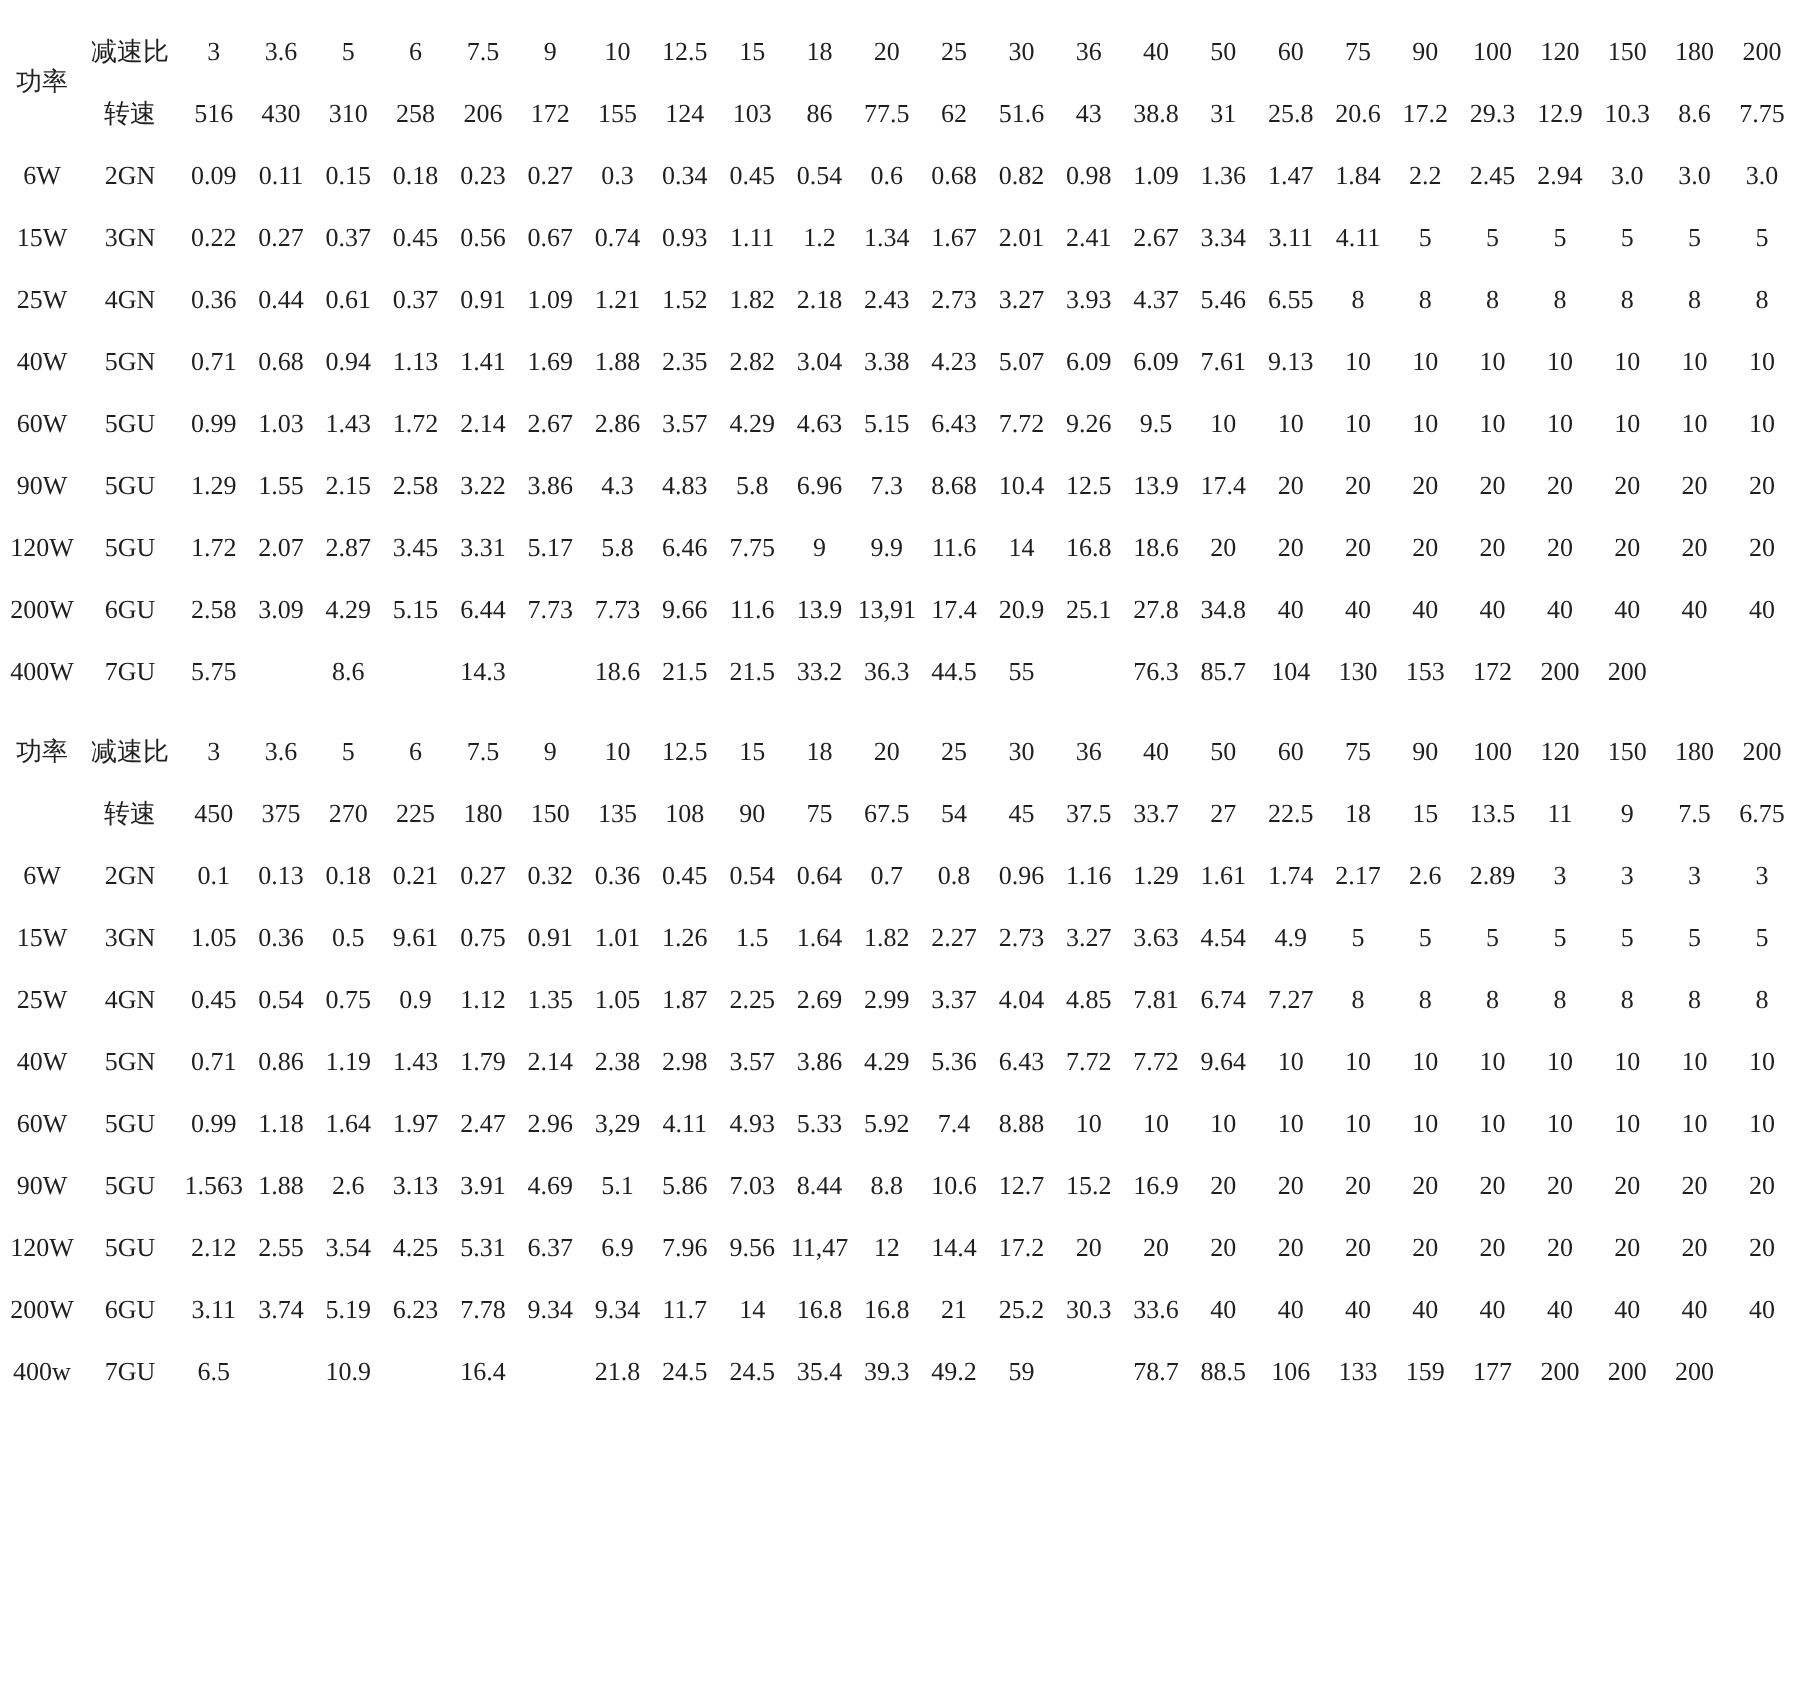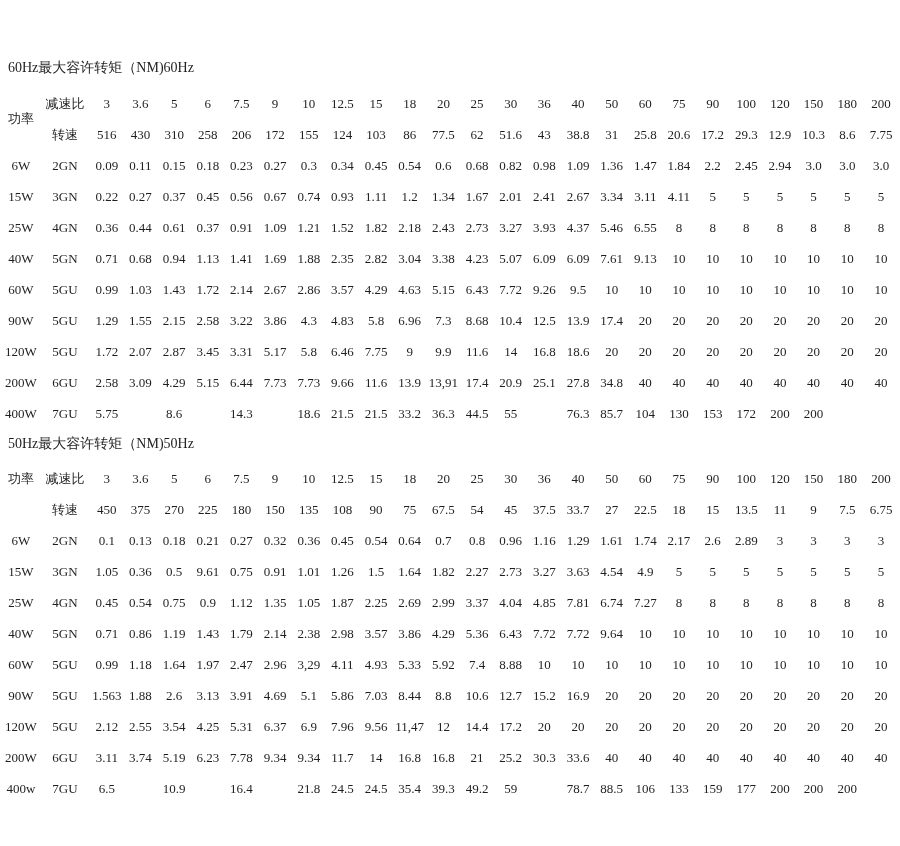"60Hz最大容许转矩（NM)60Hz" div.table-title { html: <div>60Hz最大容许转矩（NM)60Hz</div> -> none }
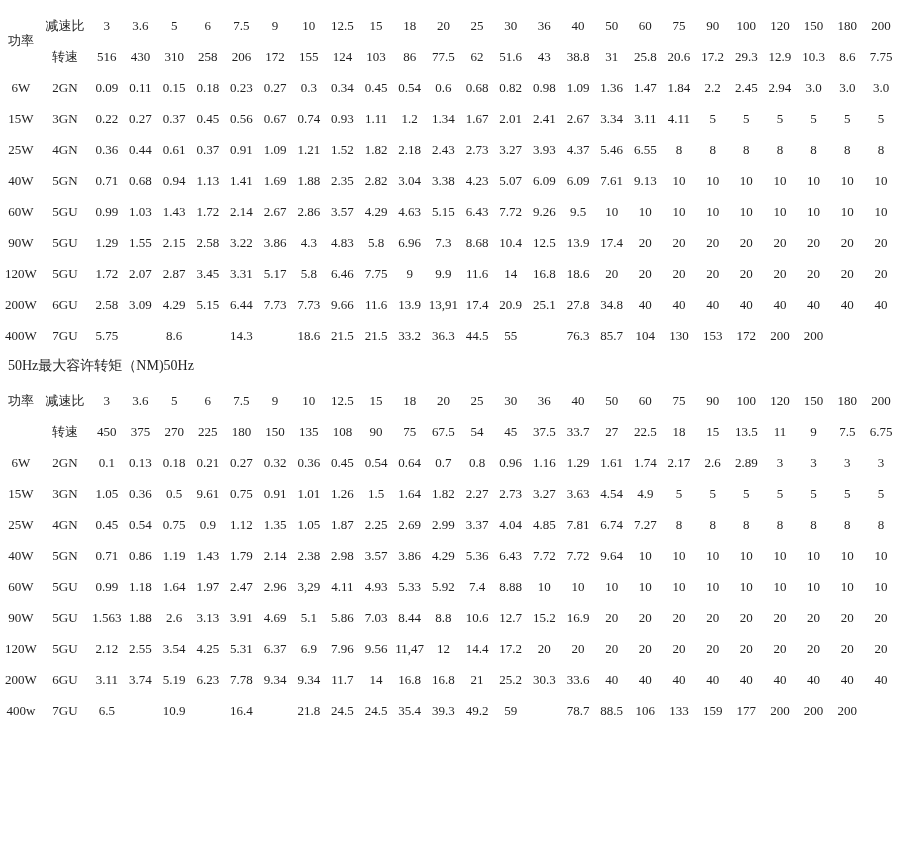"50Hz最大容许转矩（NM)50Hz" div.table-title { html: <div>50Hz最大容许转矩（NM)50Hz</div> -> none }
